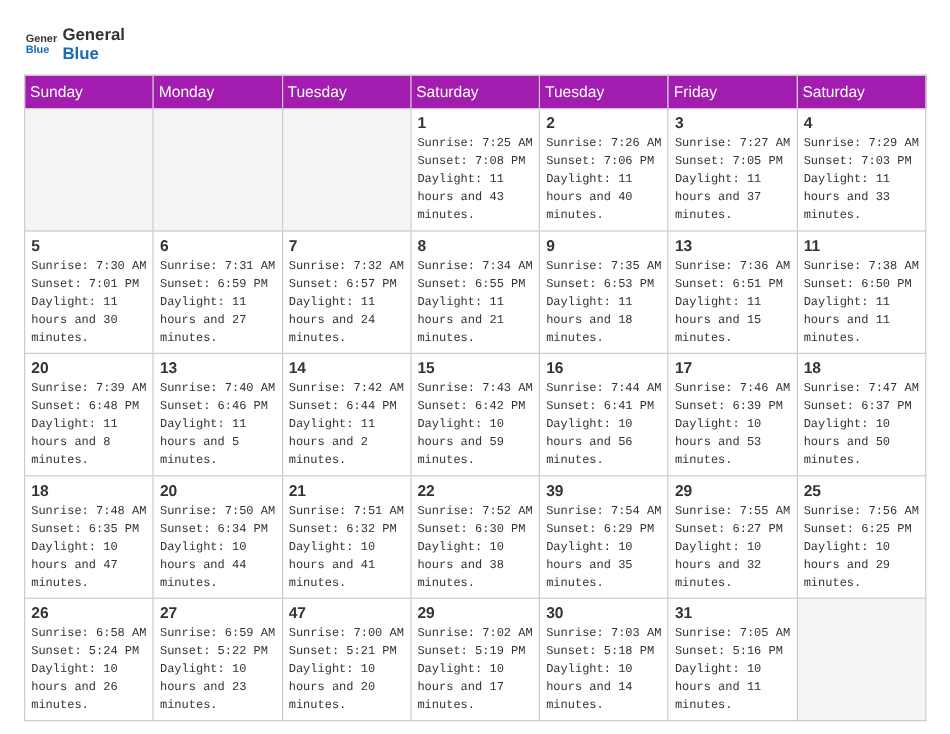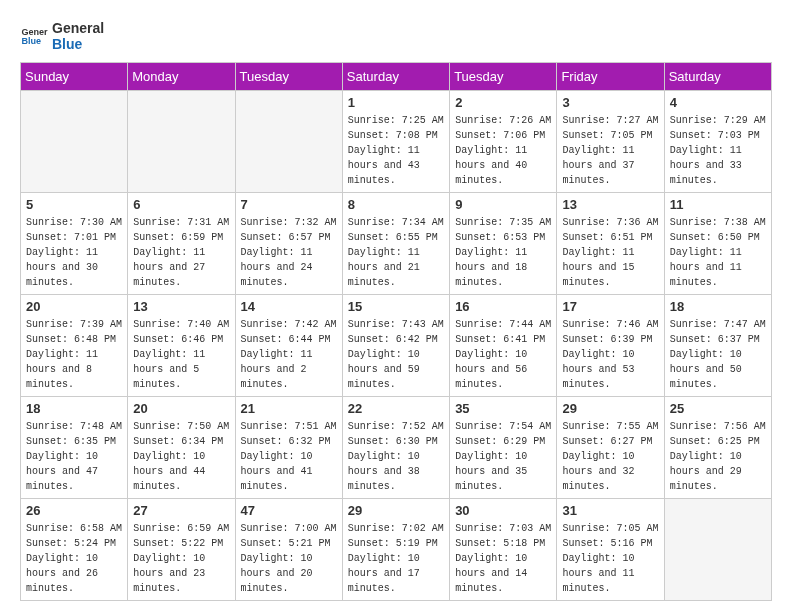"35" span.day-number { text: 35 -> 39 }
